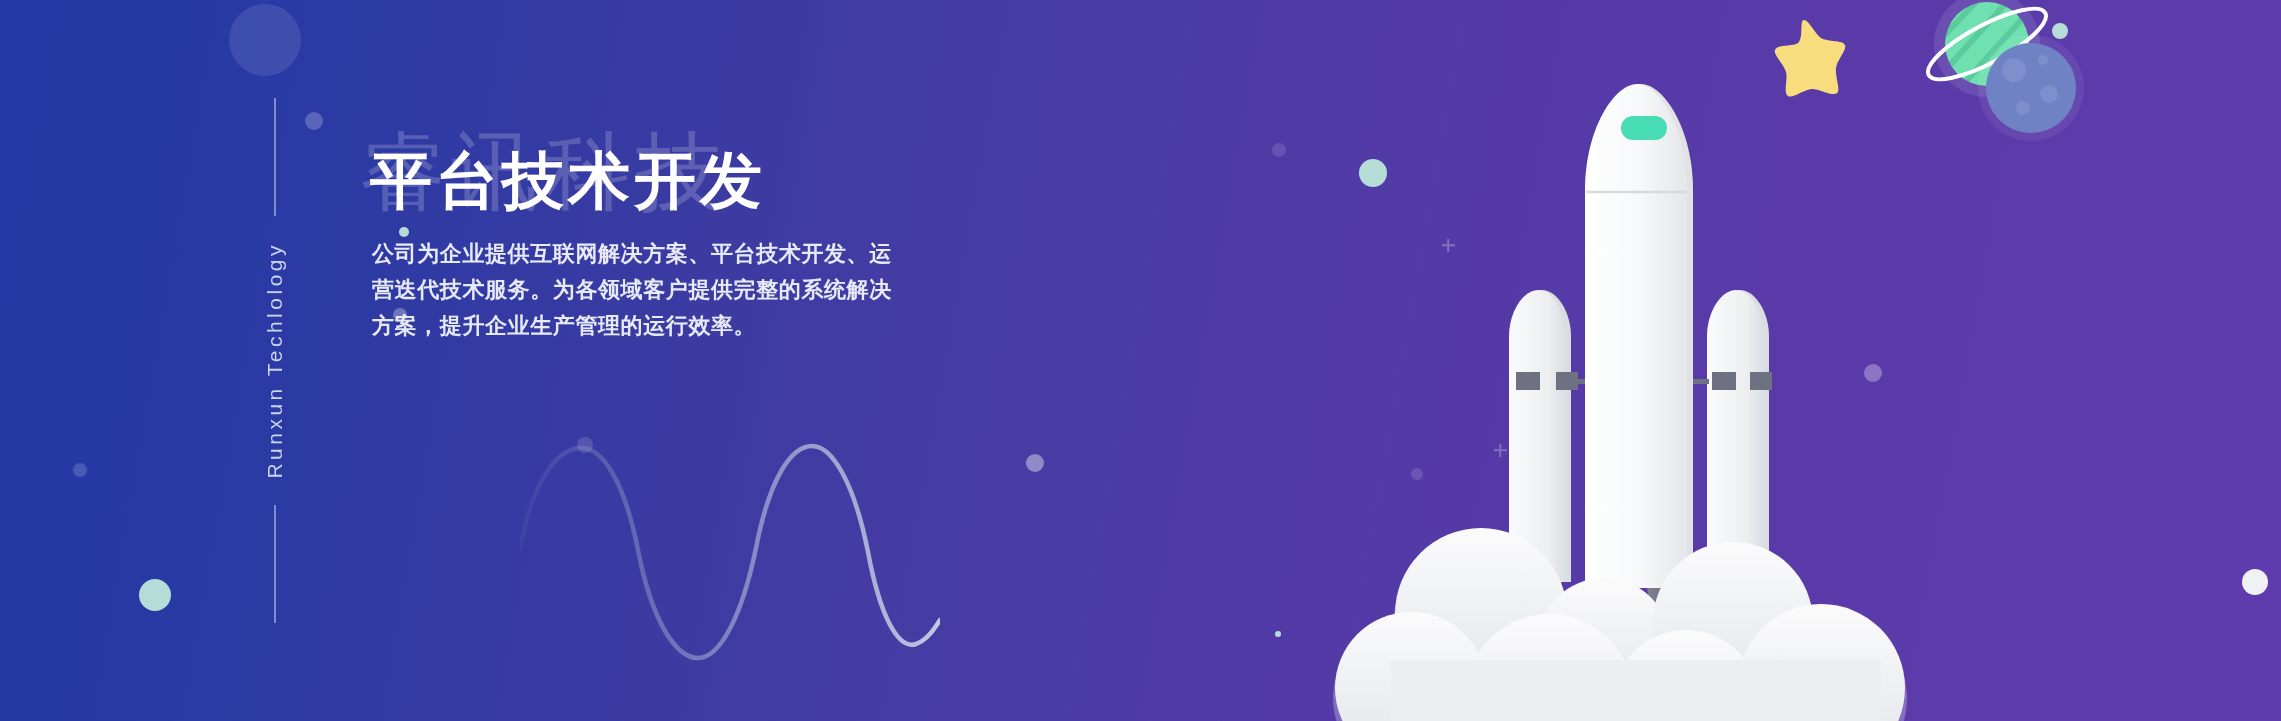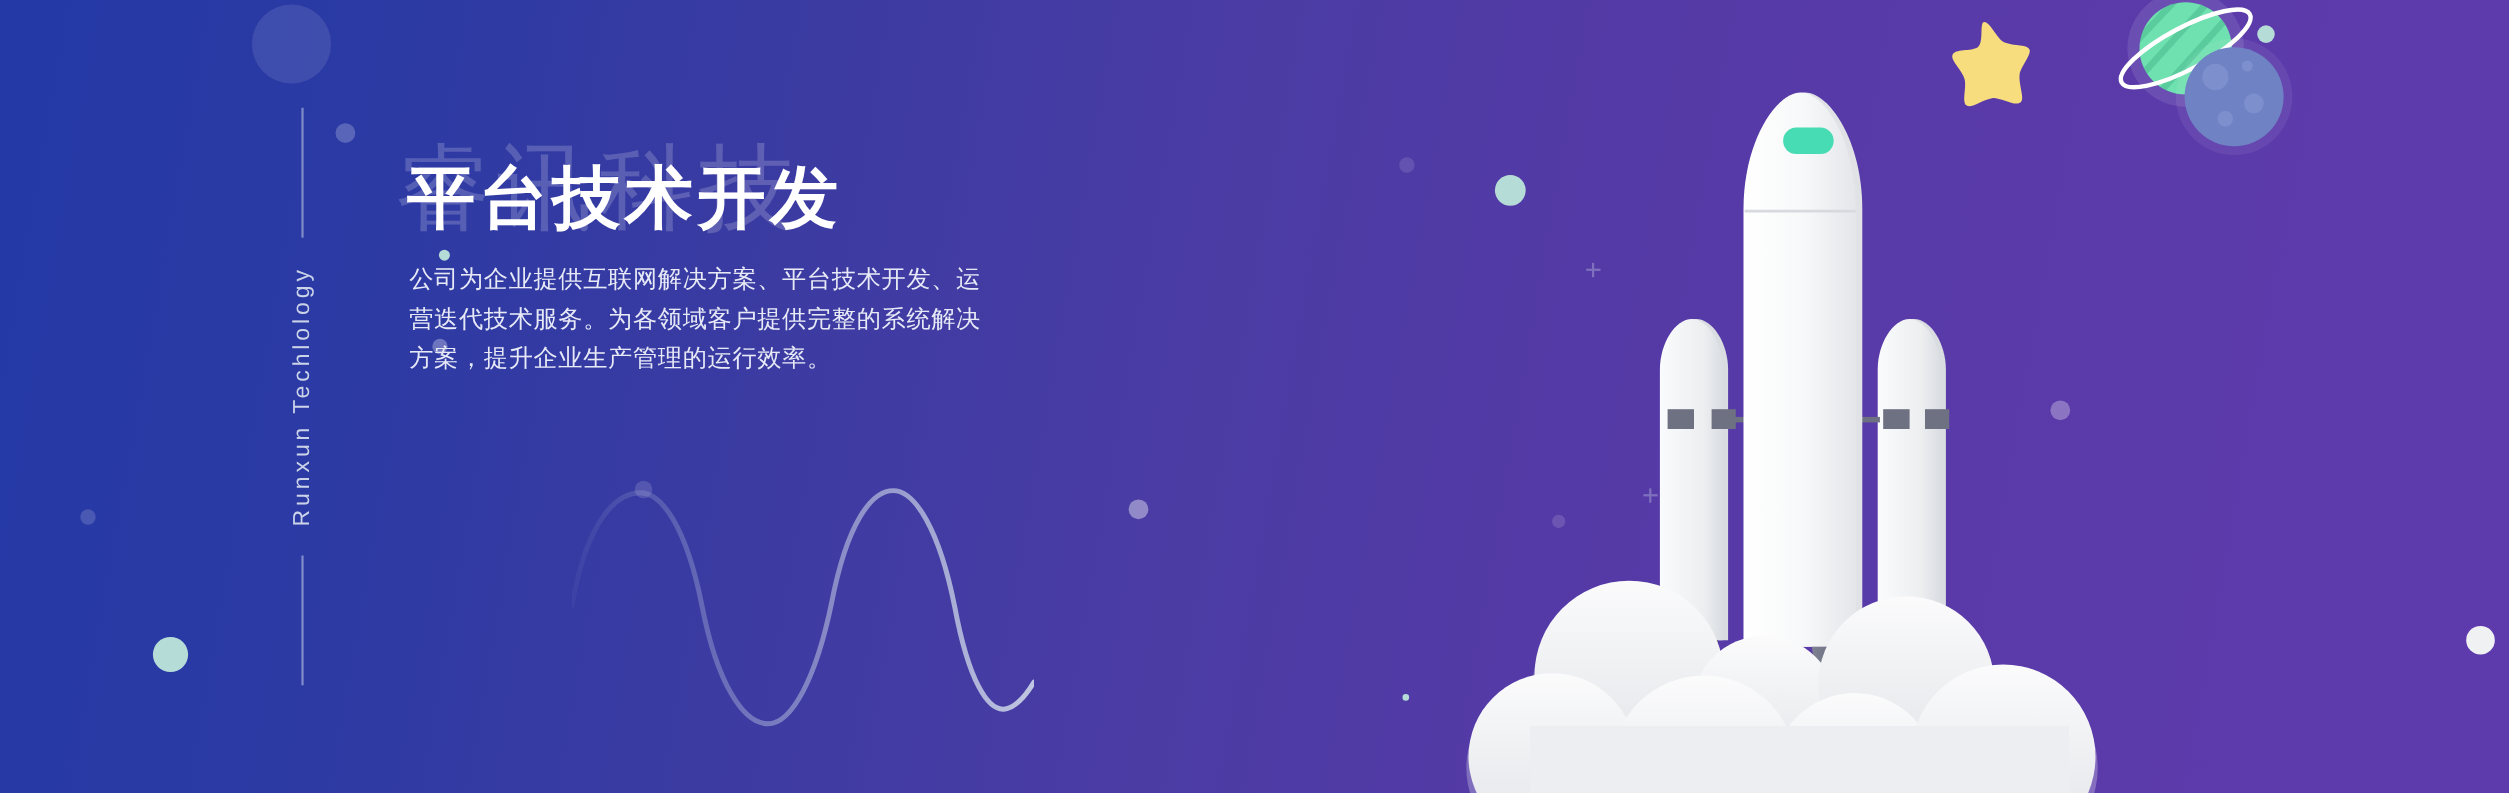"公司为企业提供互联网解决方案、平台技术开发、运营迭代技术服务。为各领域客户提供完" #subcopy { font-weight: 400 -> 700 }
